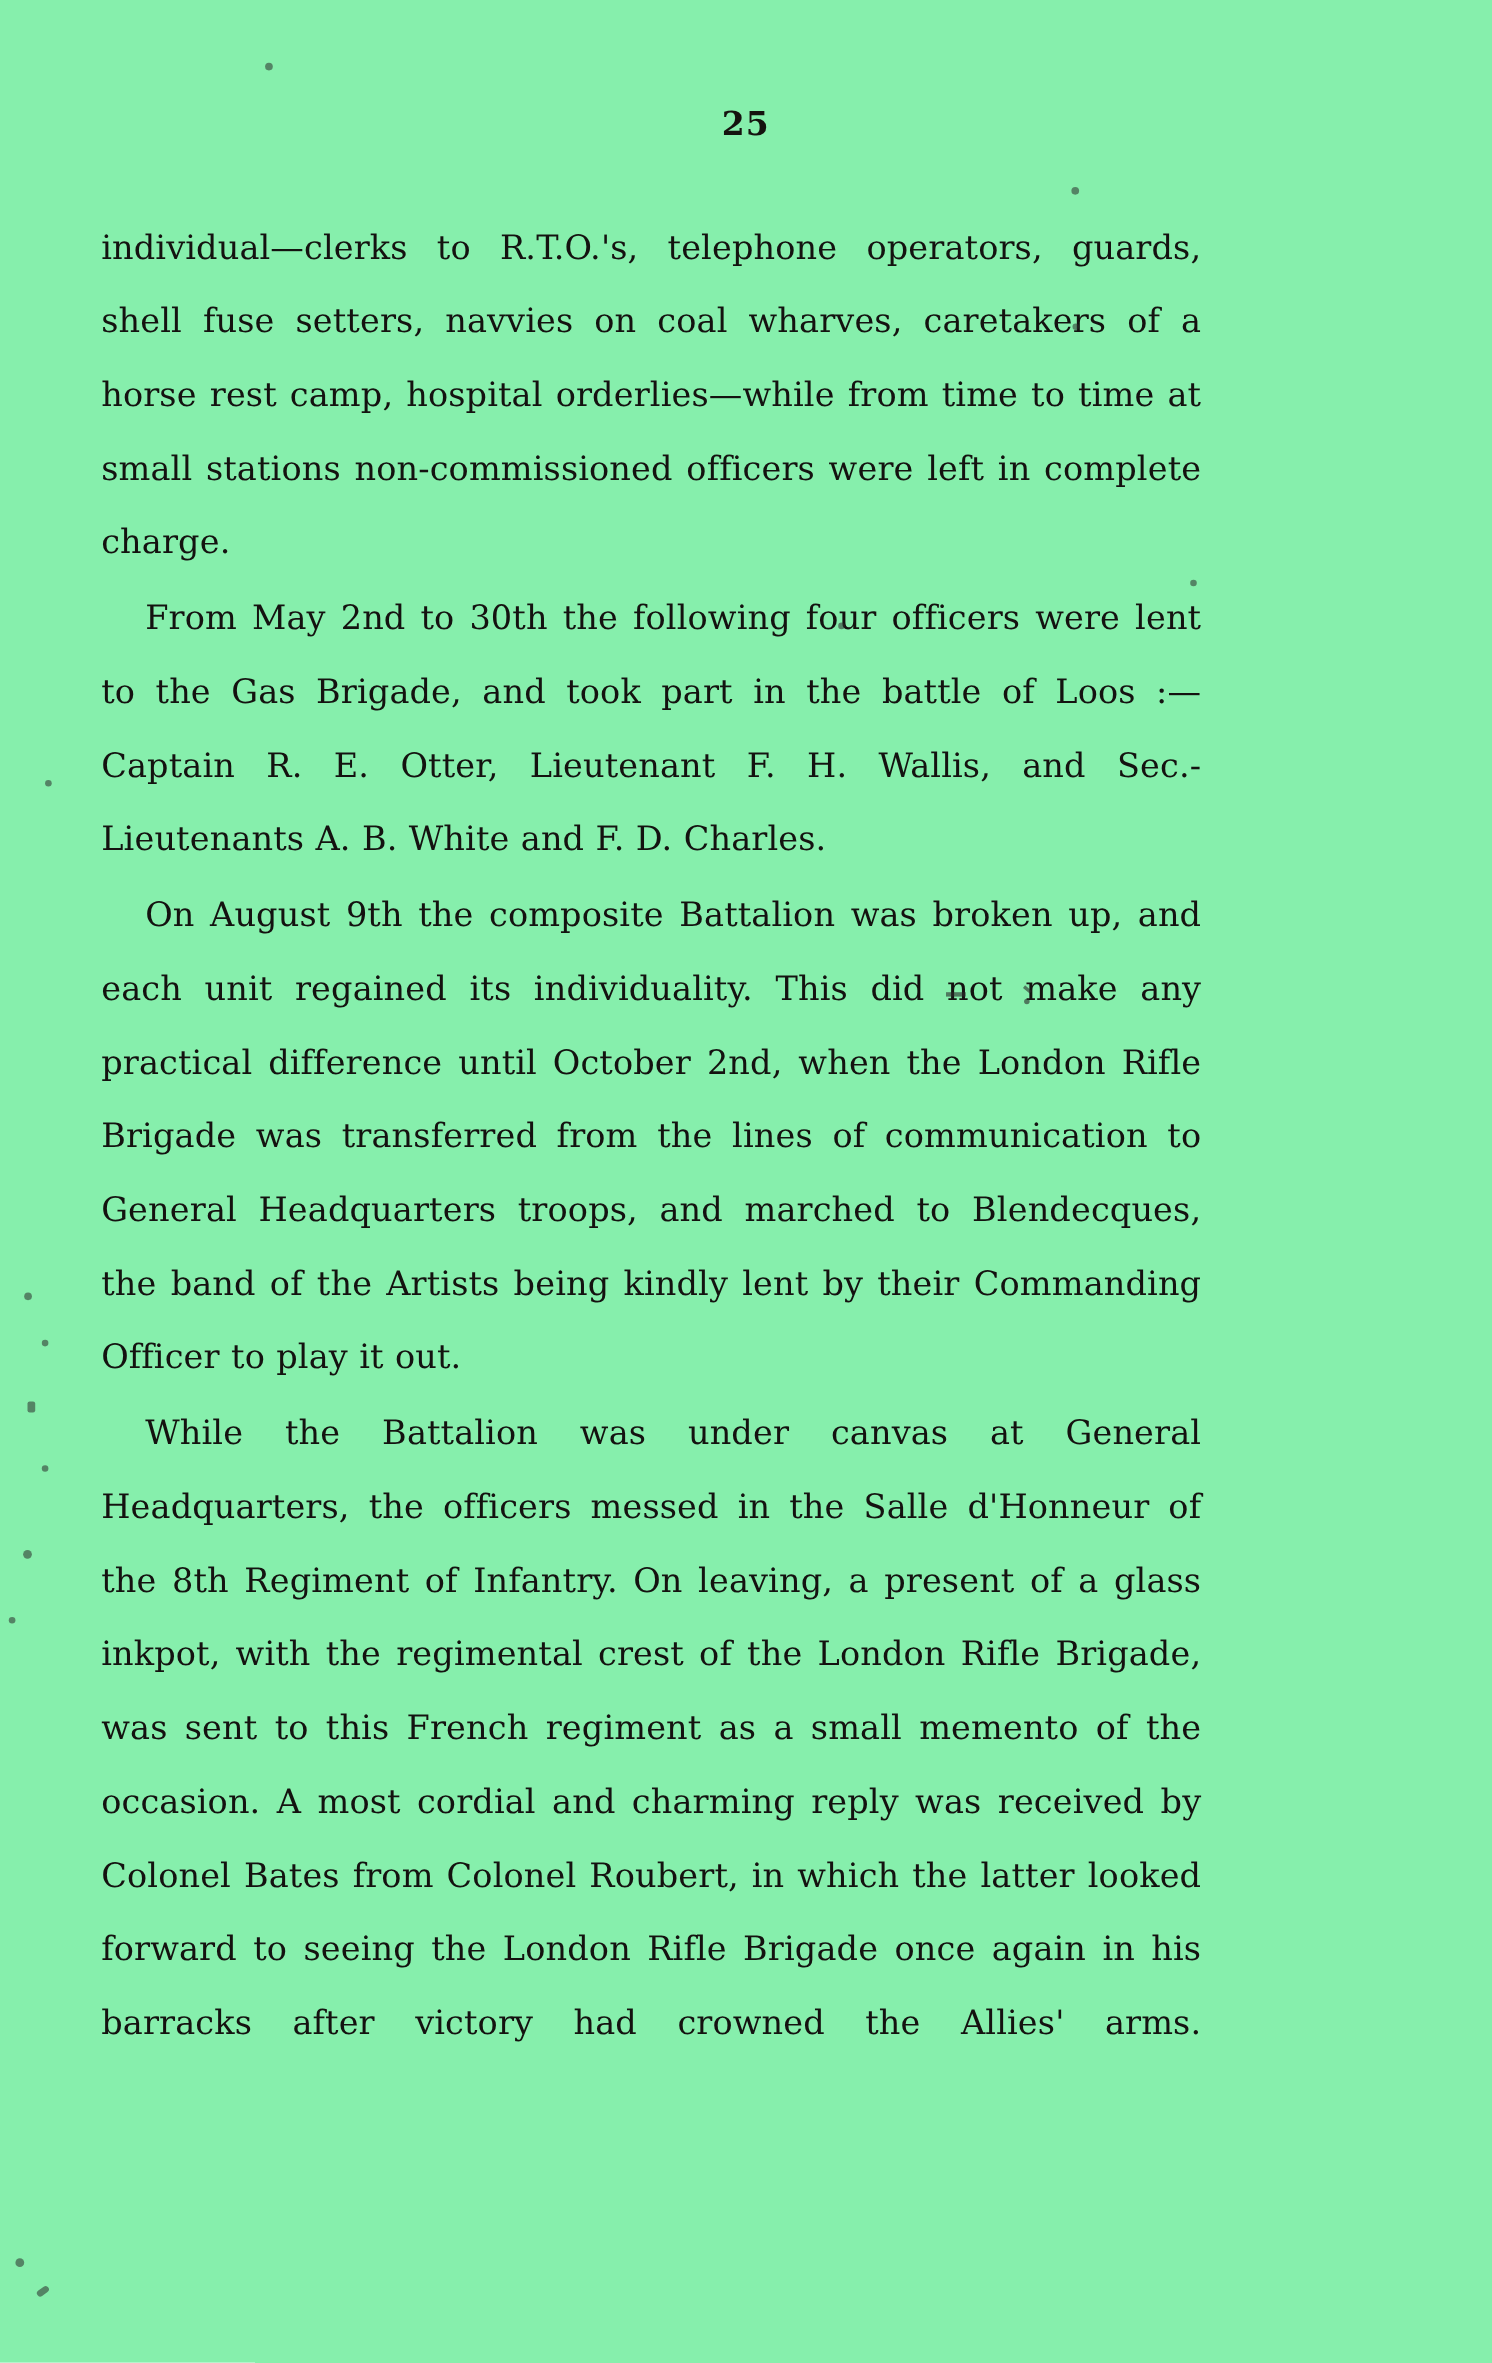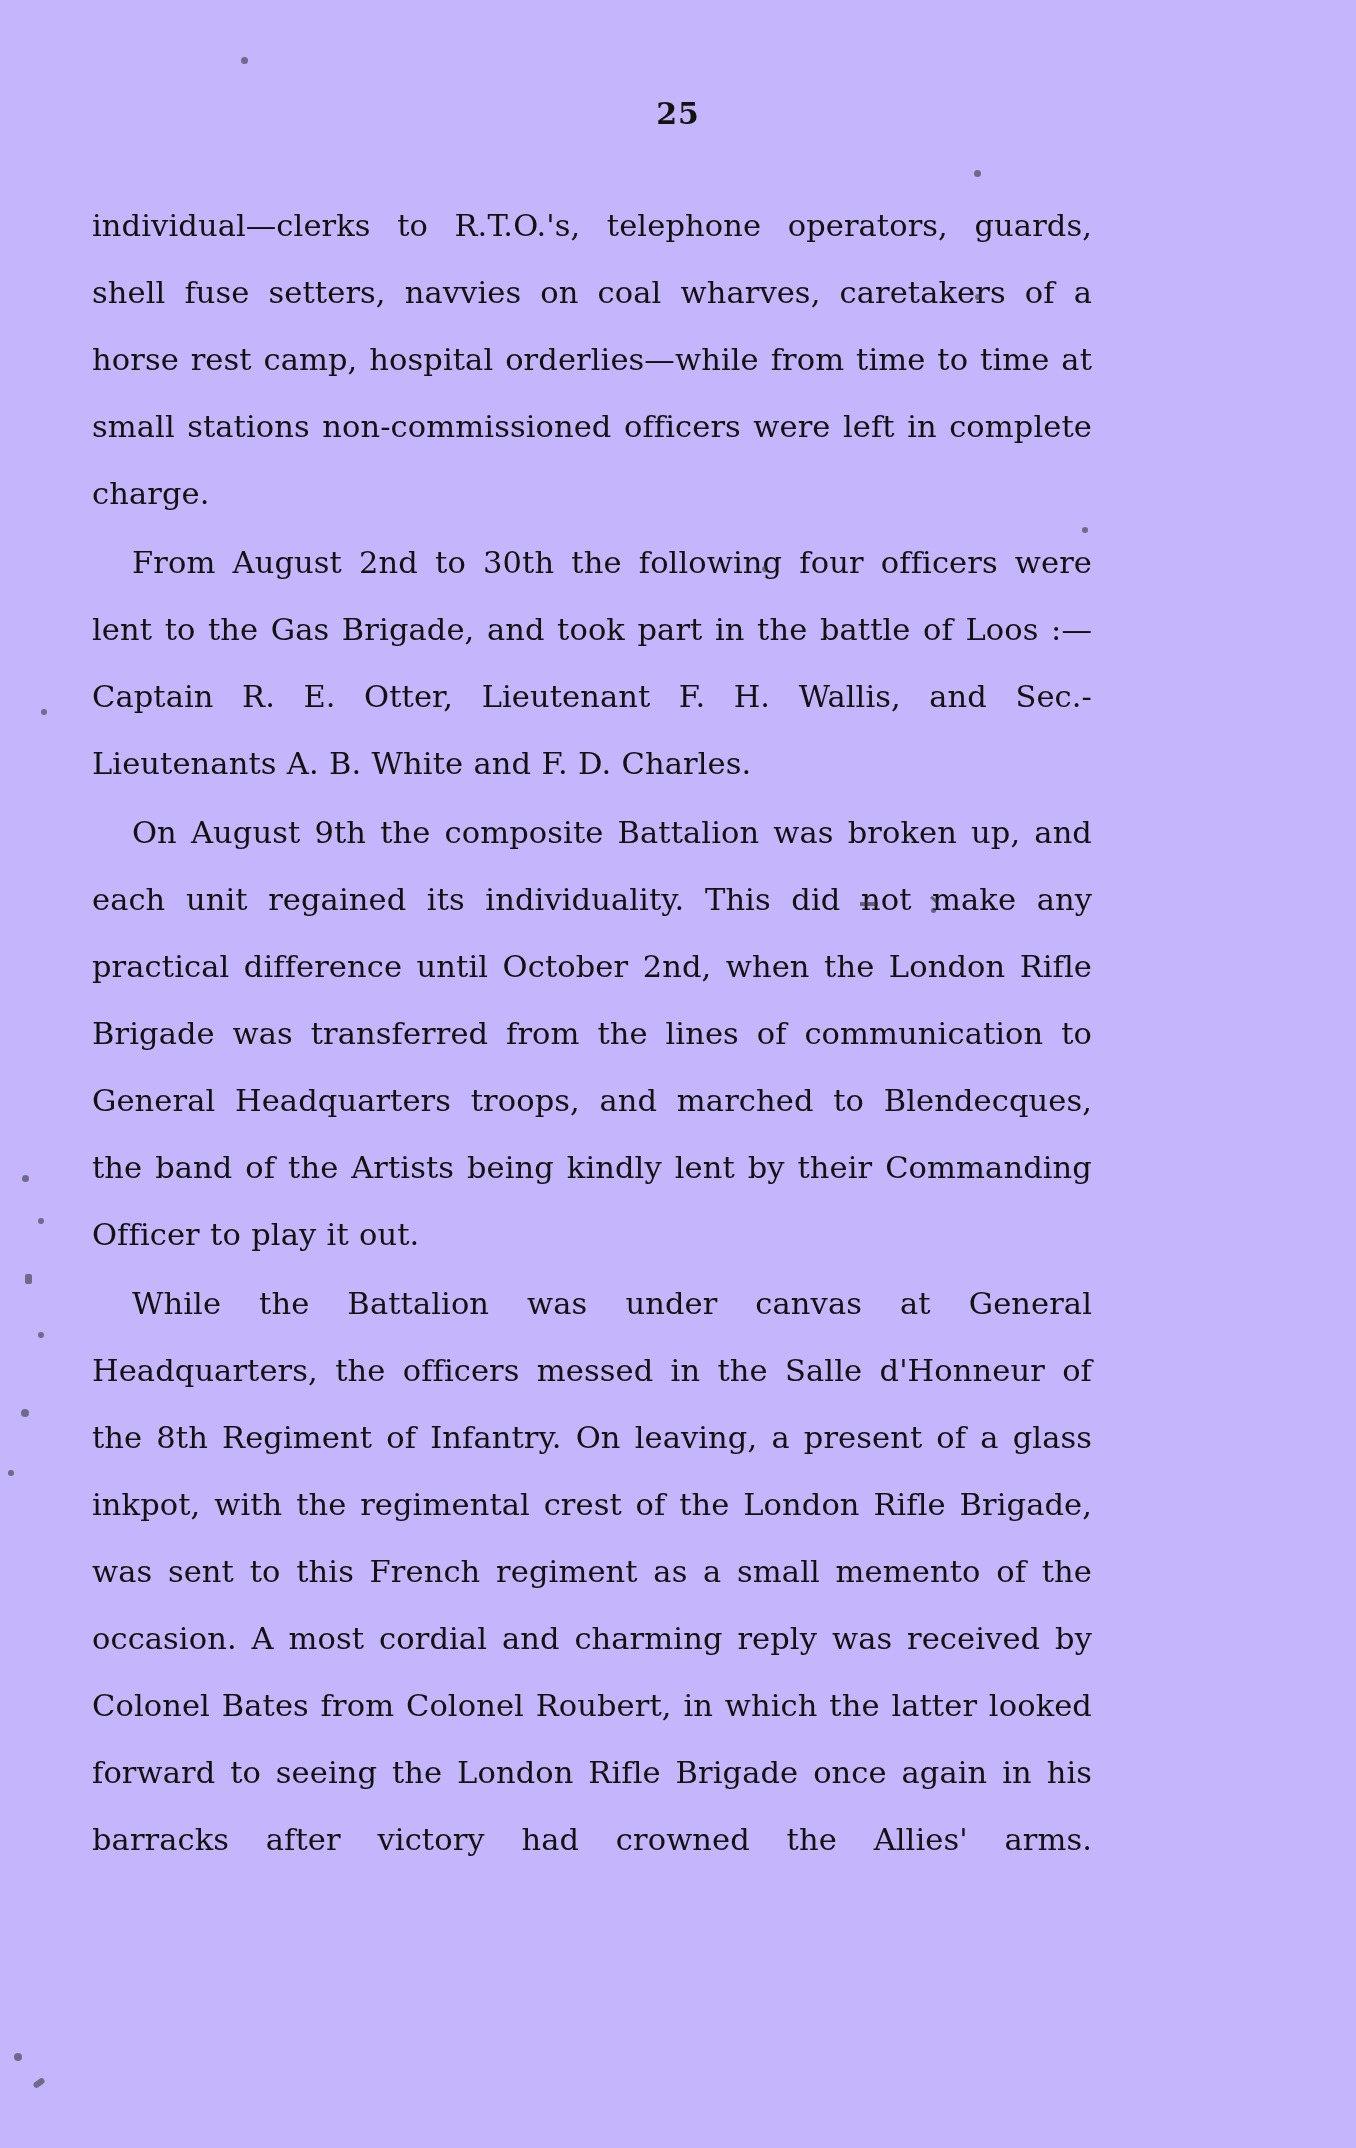"25" .page { background: #c4b5fd -> #86efac }
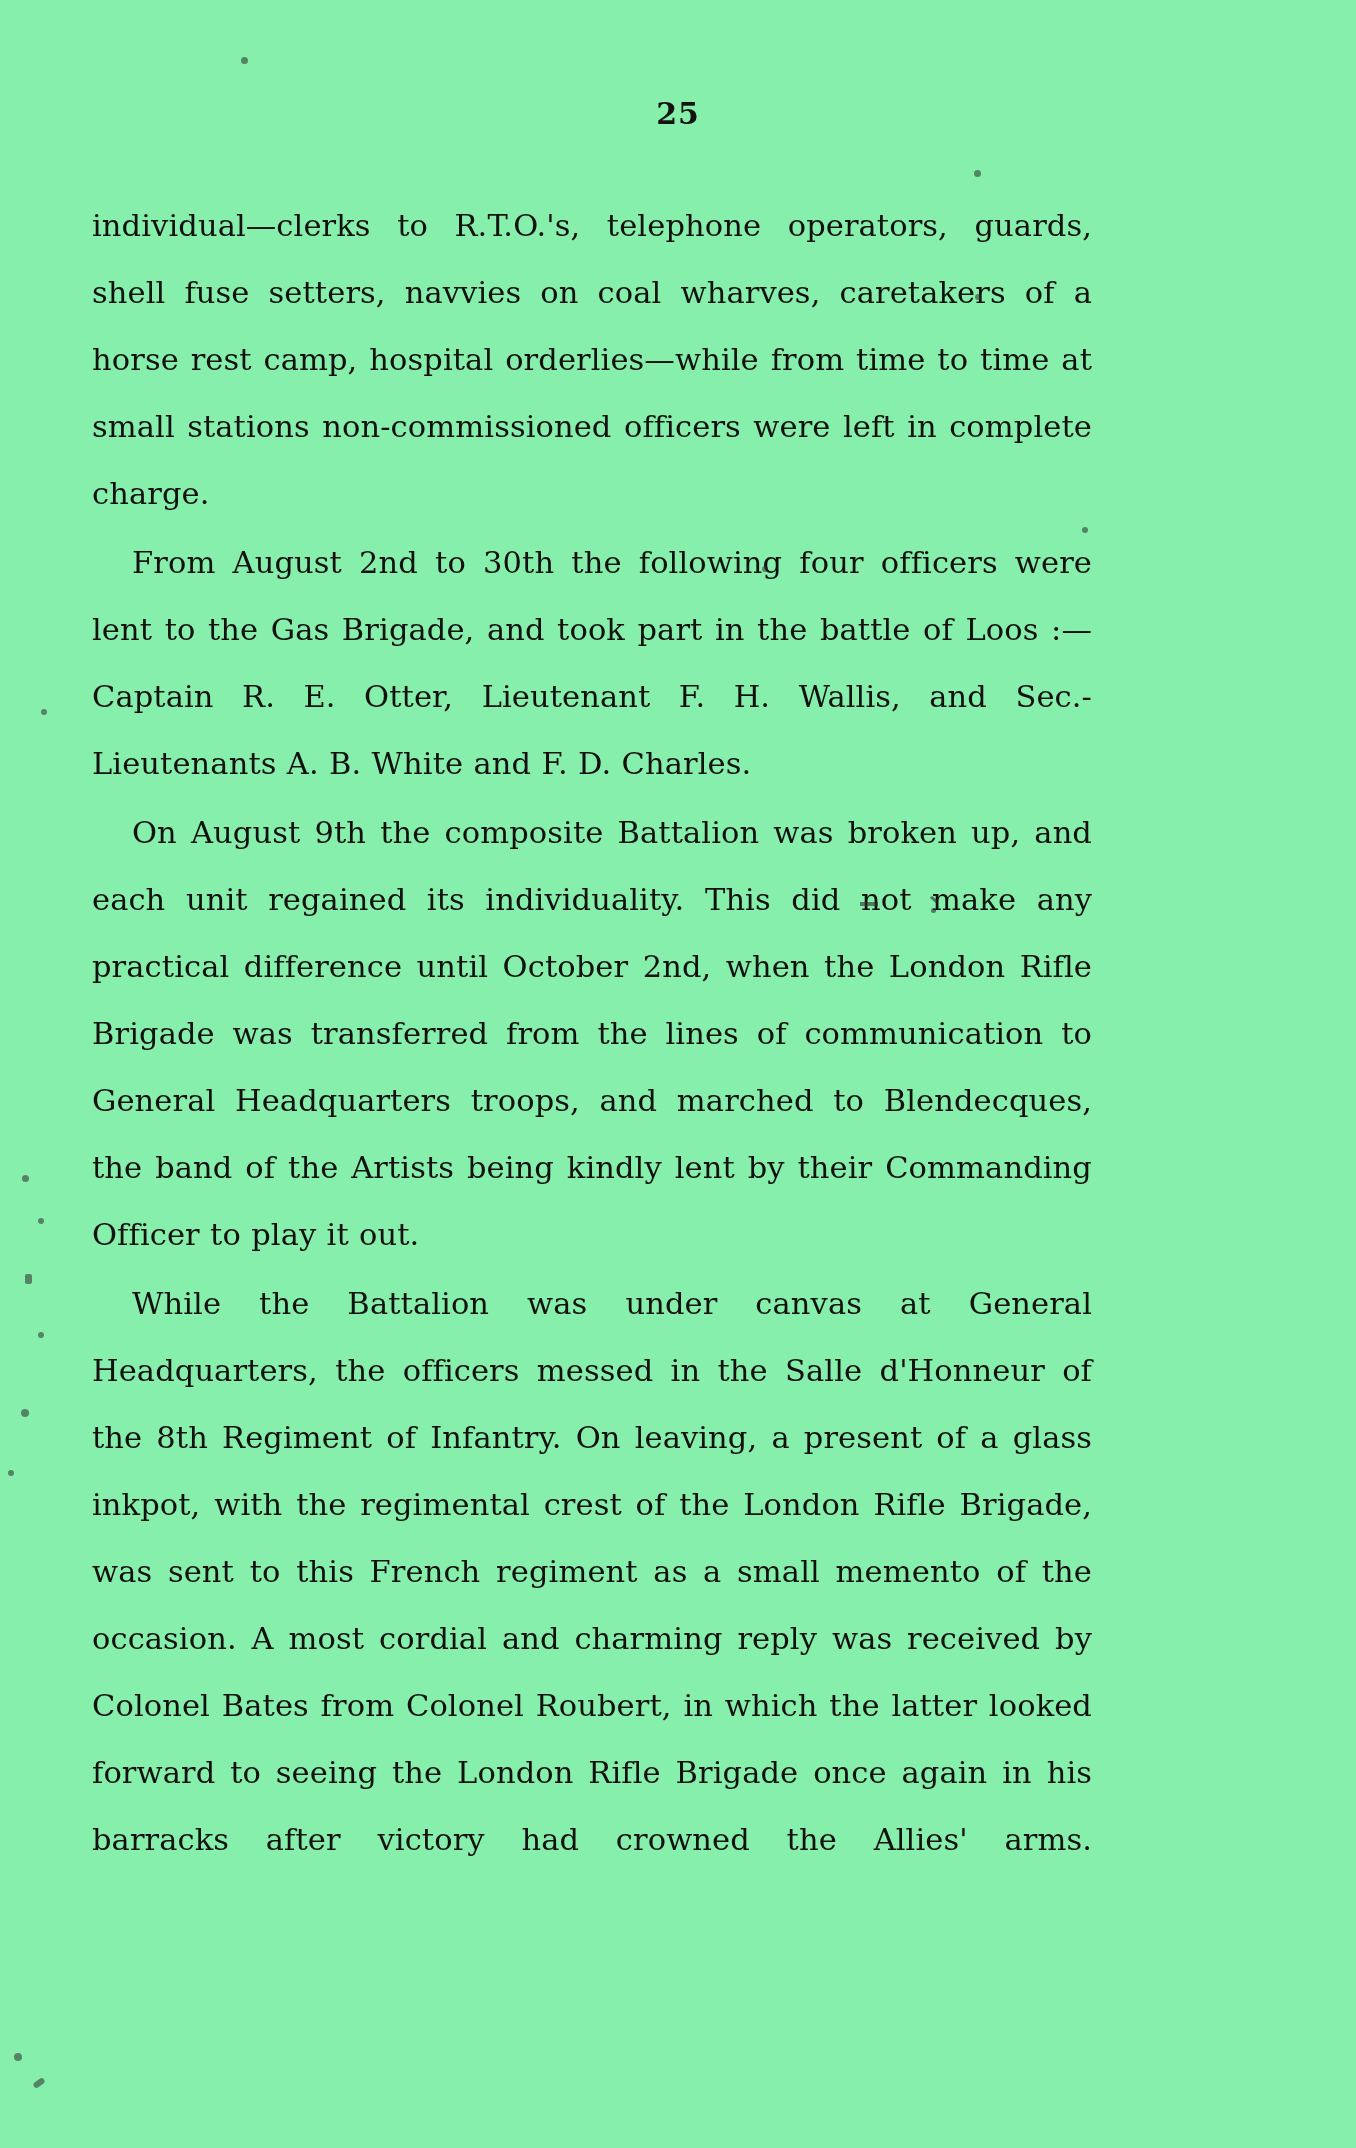"From August 2nd to 30th" p.para { text: August -> May }
